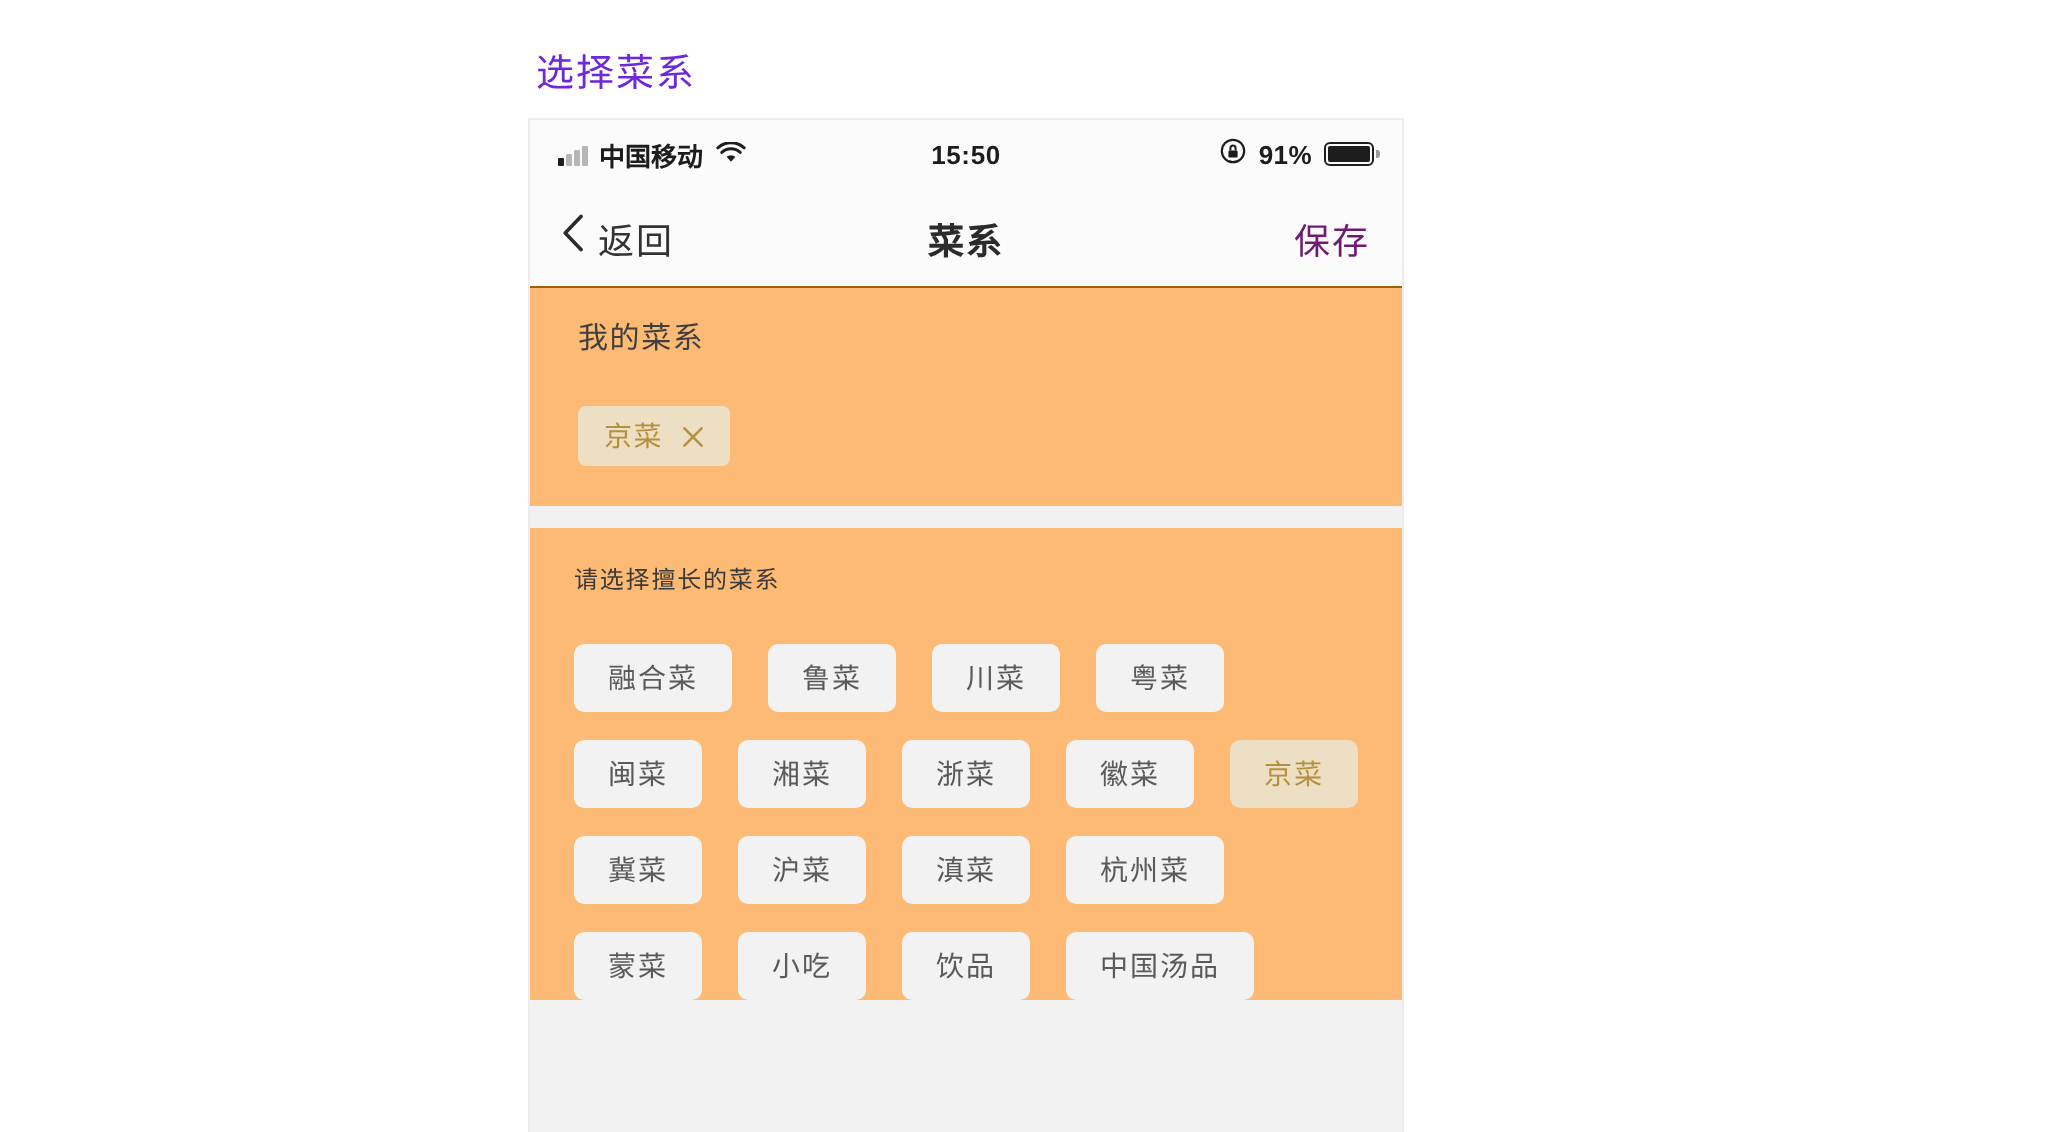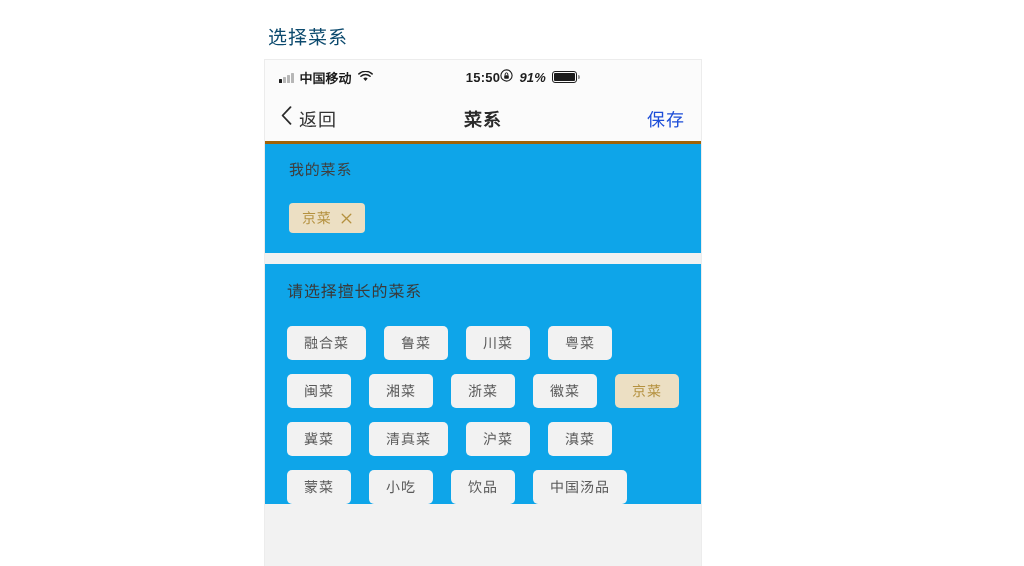"选择菜系" .page-caption { color: #0c4a6e -> #6d28d9 }
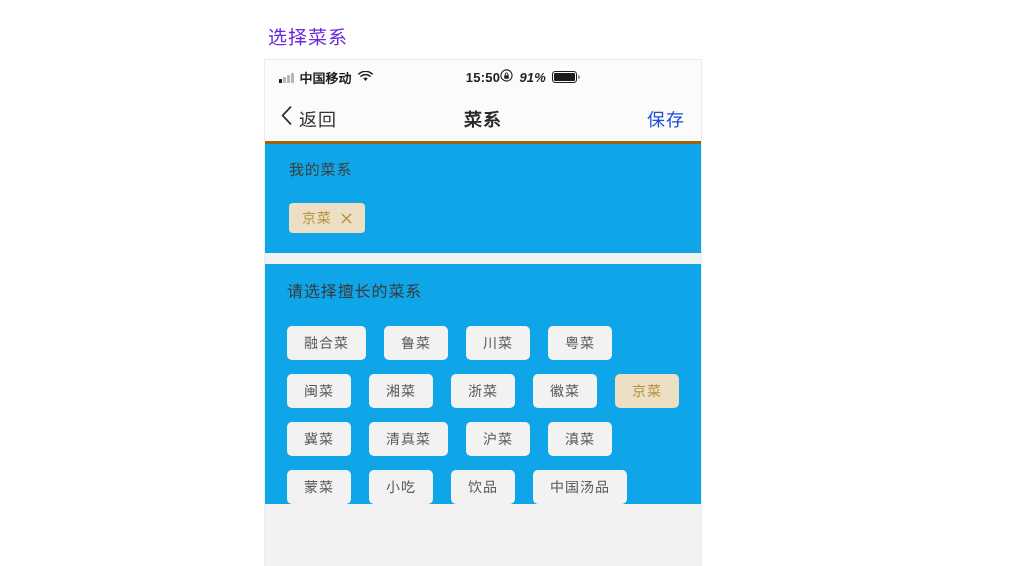"91%" .sb-right { font-style: italic -> none; justify-content: none -> flex-end }
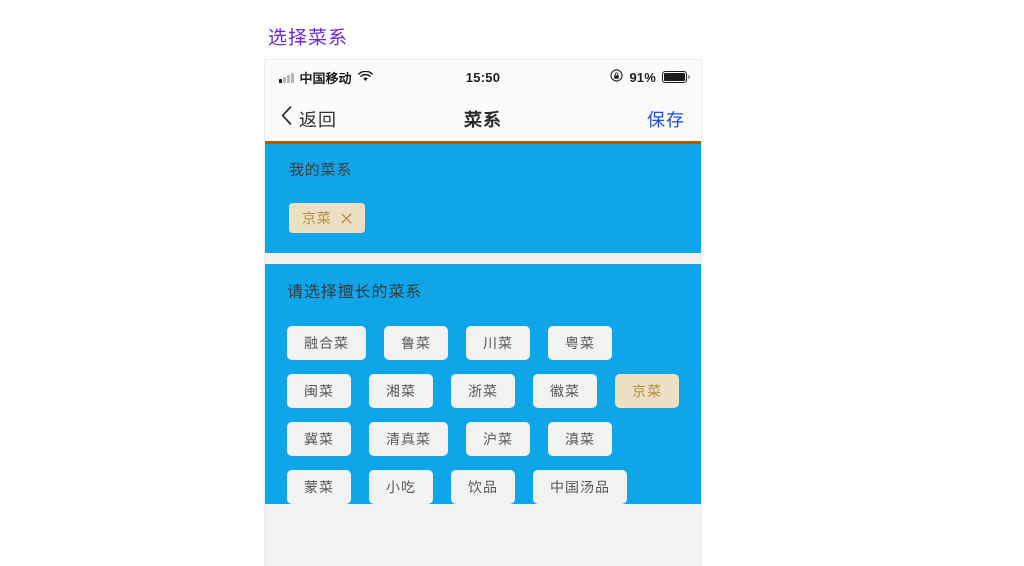"返回" .navbar { border-bottom: 3px solid #a16207 -> 1px solid #a16207 }
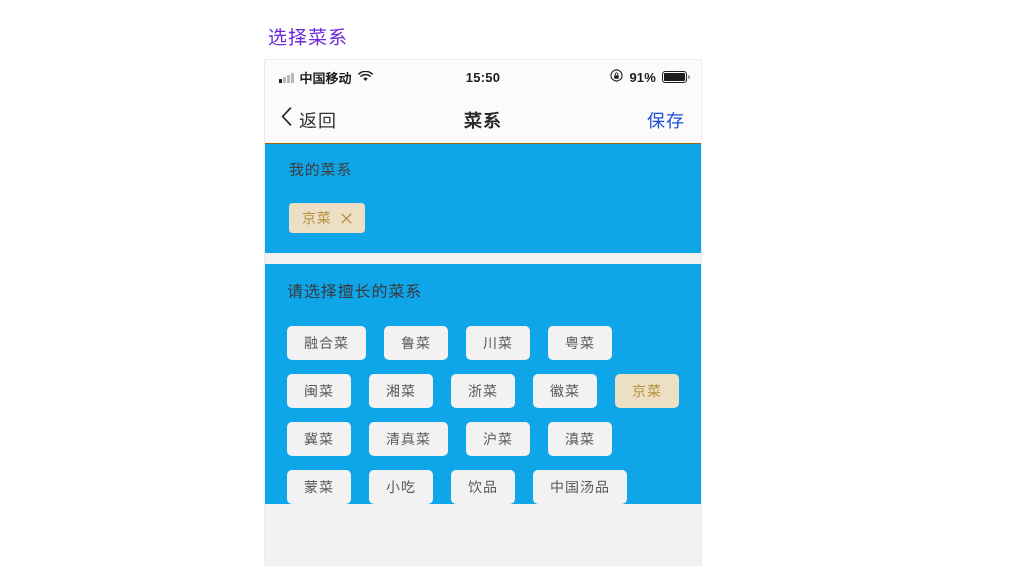"保存" .nav-save { color: #1d4ed8 -> #701a75 }
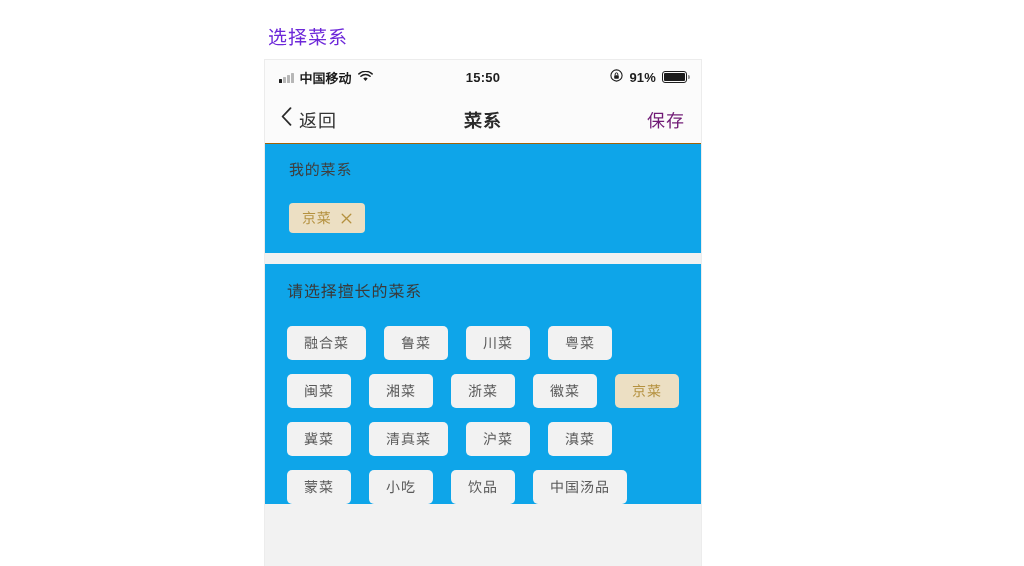"我的菜系" .panel { background: #0ea5e9 -> #fdba74 }
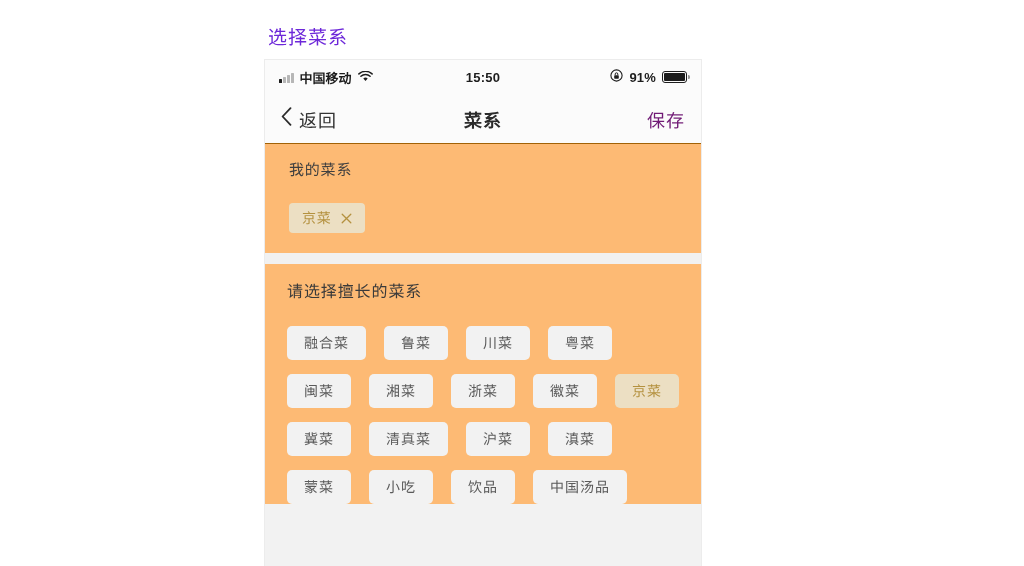"请选择擅长的菜系" .choose-title { font-size: 16px -> 12px }
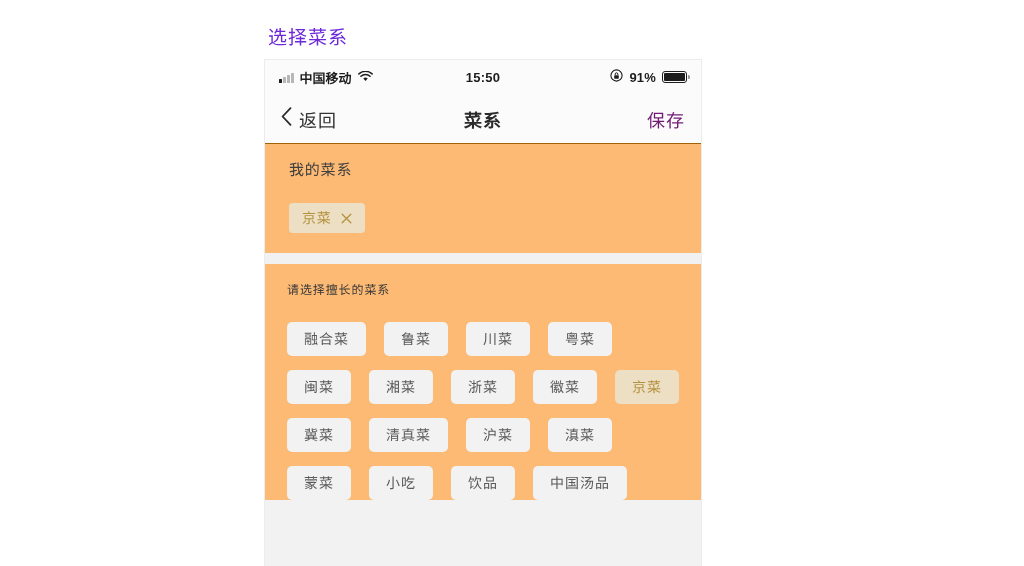"清真菜" div.option { html: <div>清真菜</div> -> none }
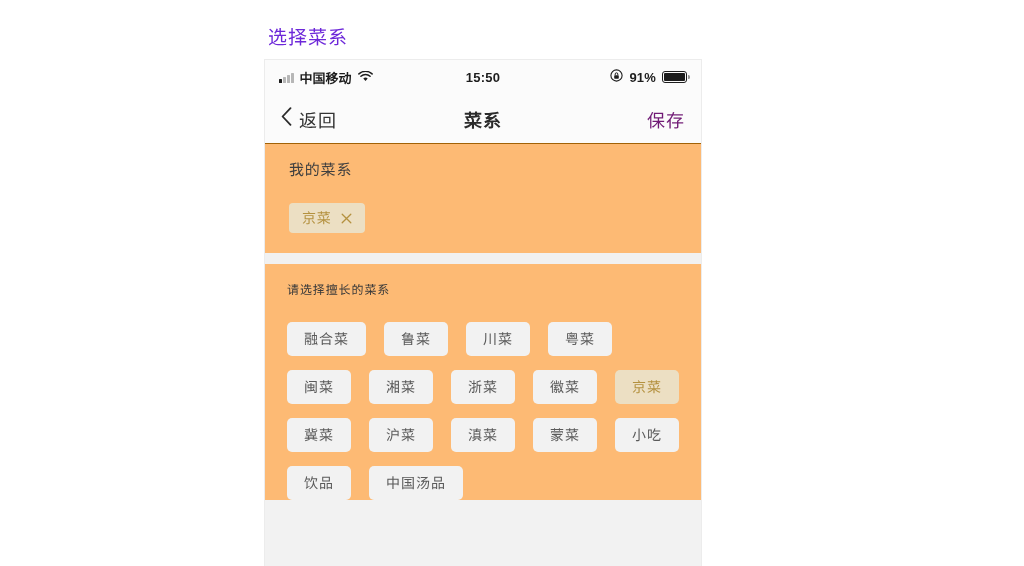"杭州菜" div.option { html: none -> <div>杭州菜</div> }
